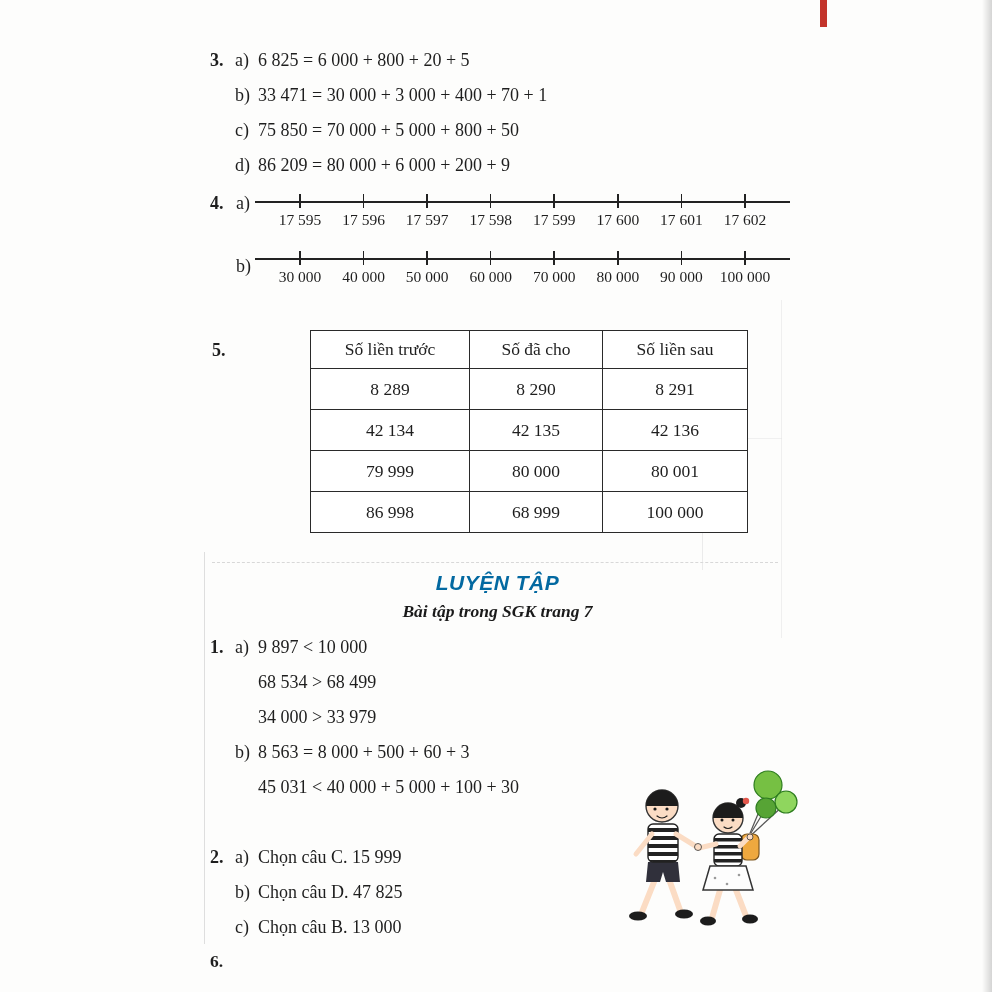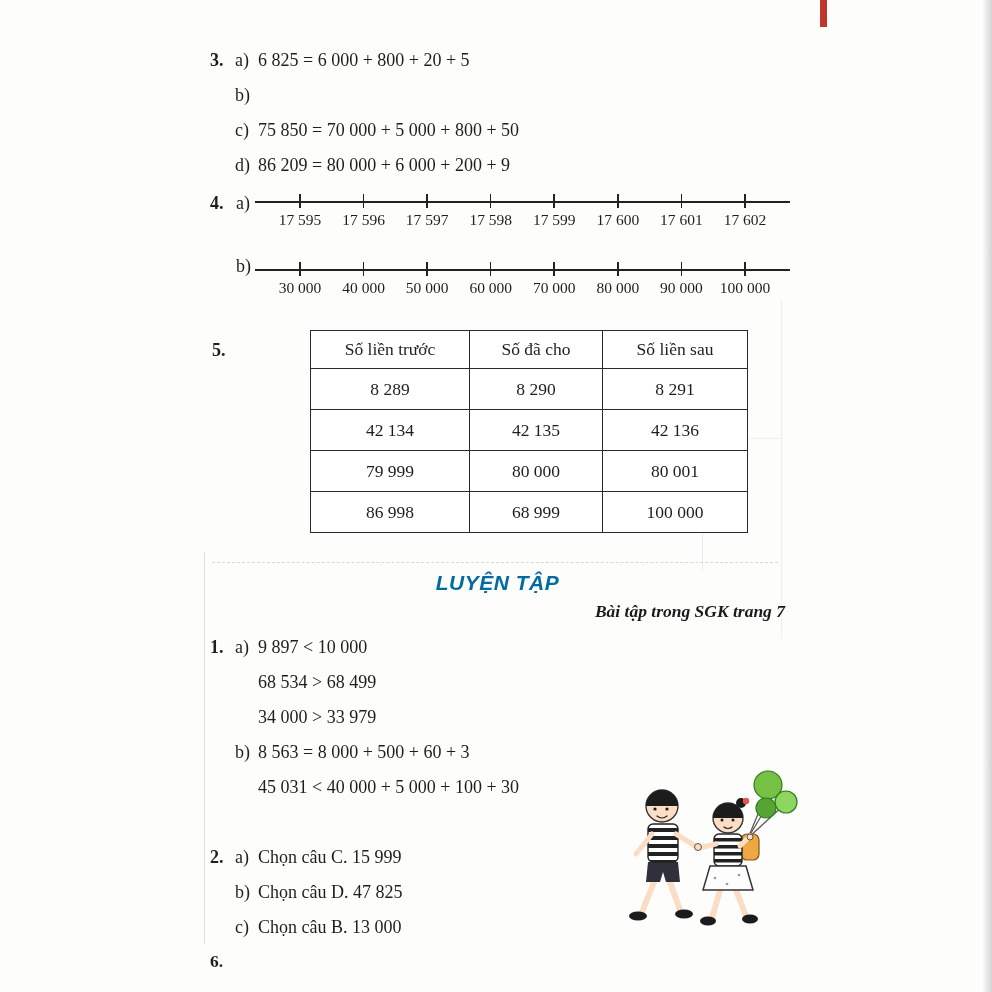"33 471 = 30 000" span.ptext { html: none -> <span>33 471 = 30 000 + 3 000 + 400 + 70 + 1</span> }
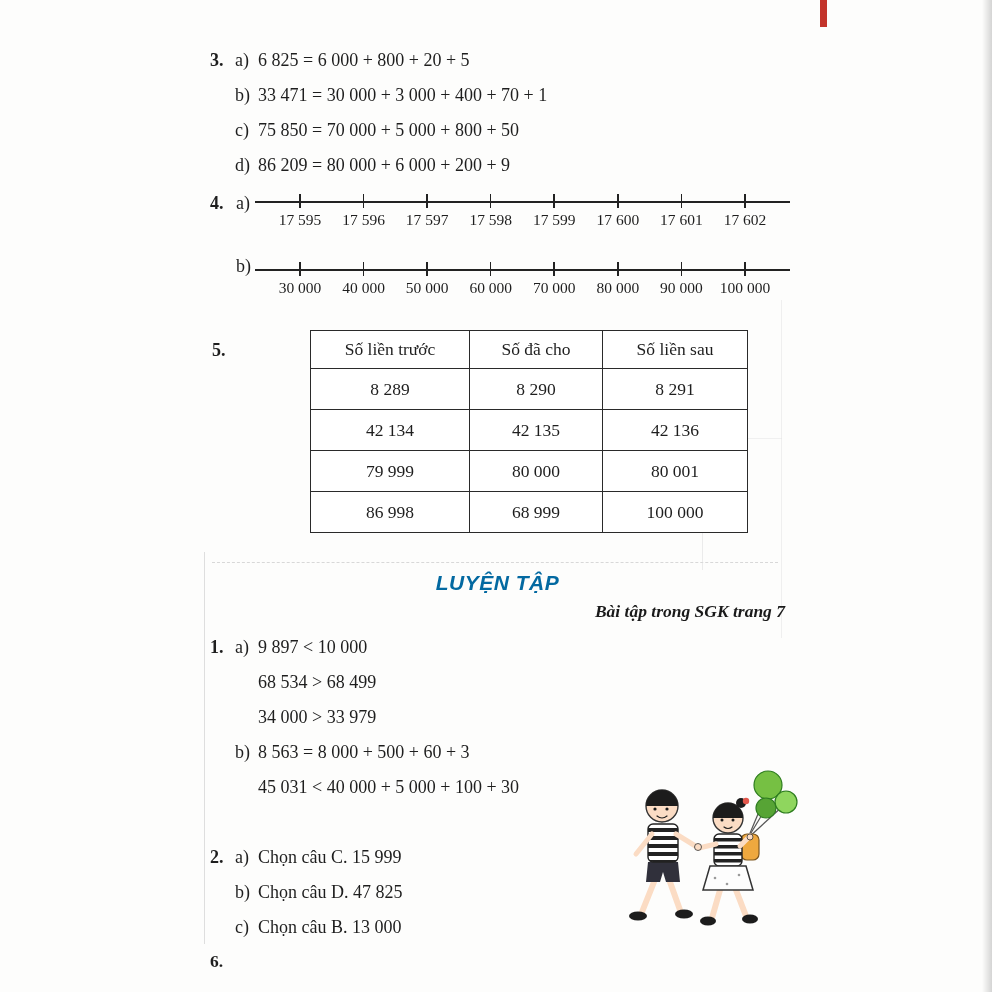"30 000" div.numberline { top: 260px -> 249px }
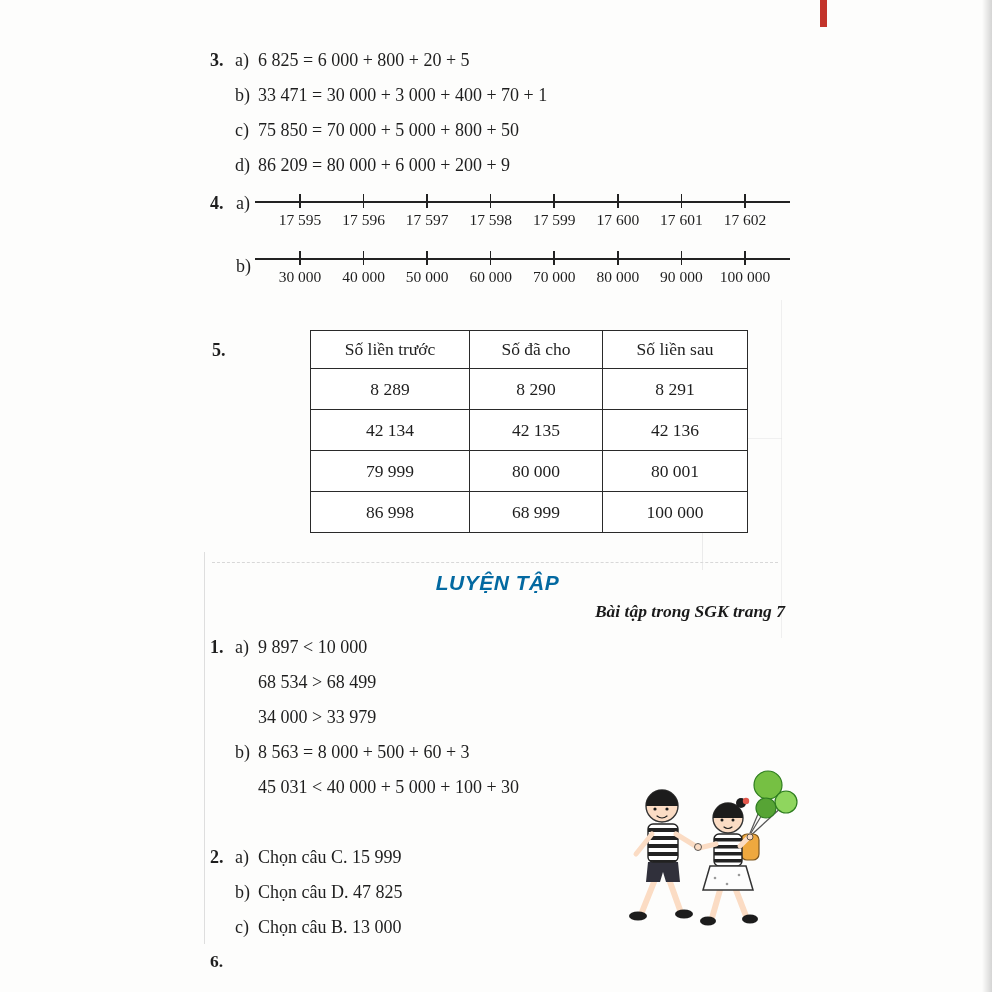"Bài tập trong SGK trang" .sec-sub { text-align: right -> center }
